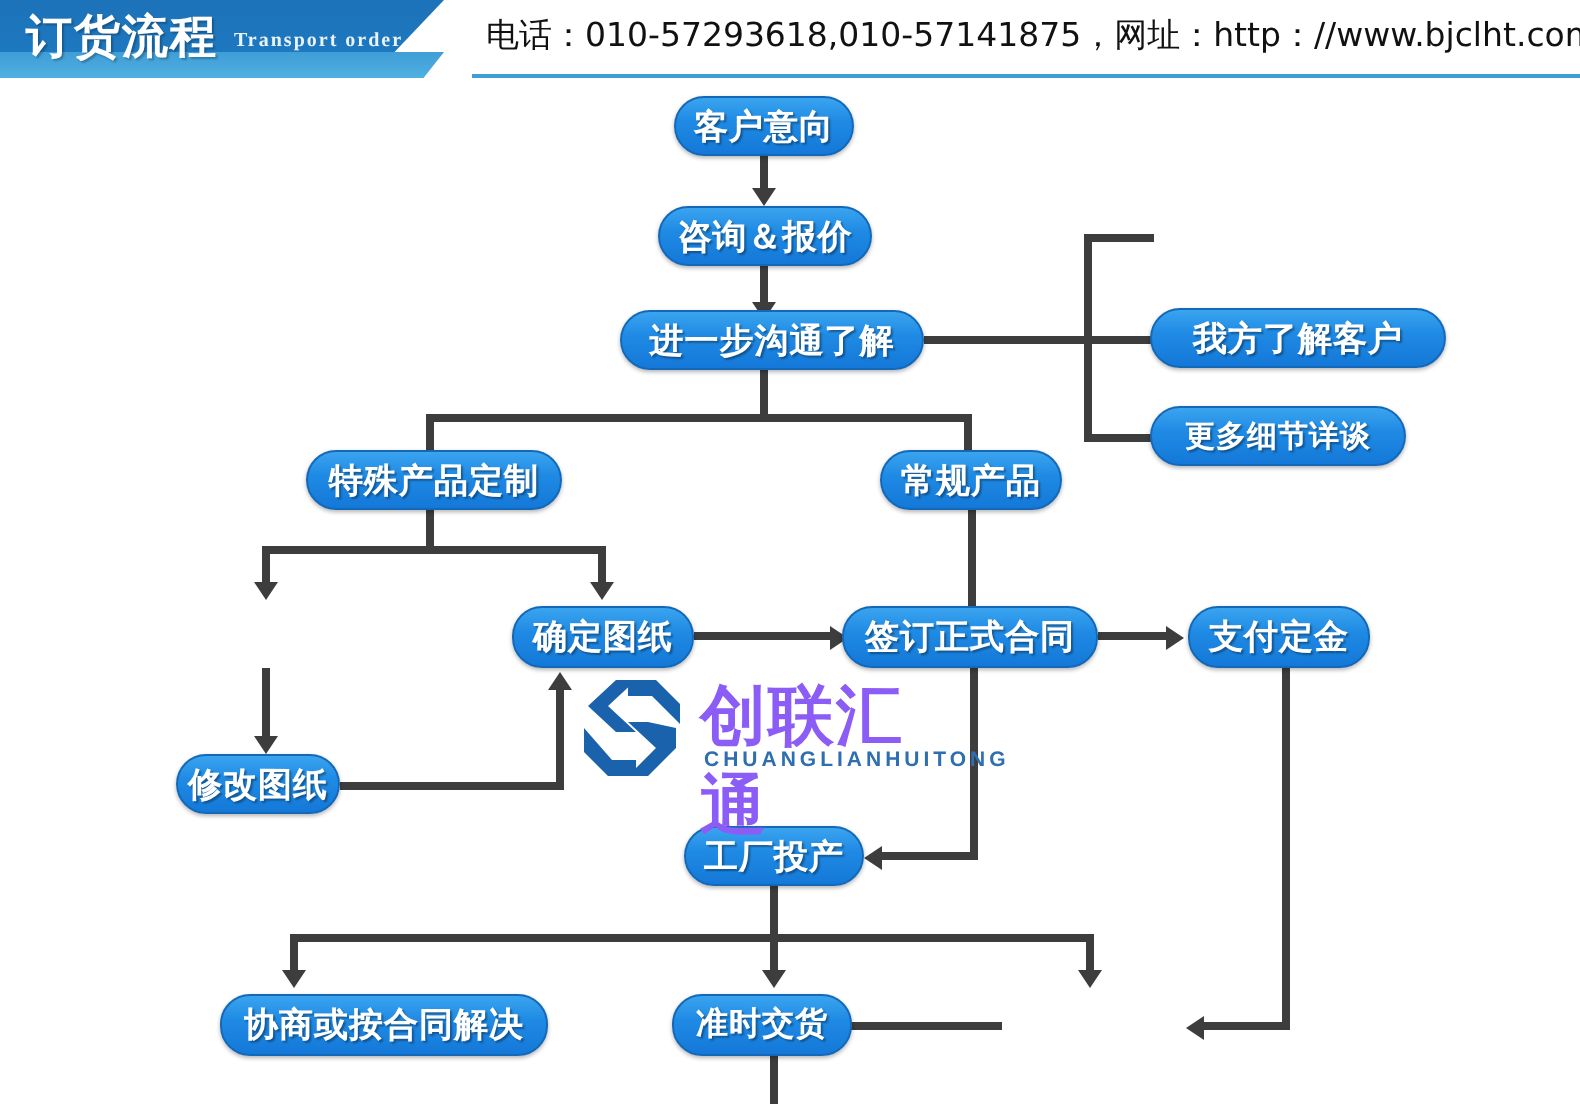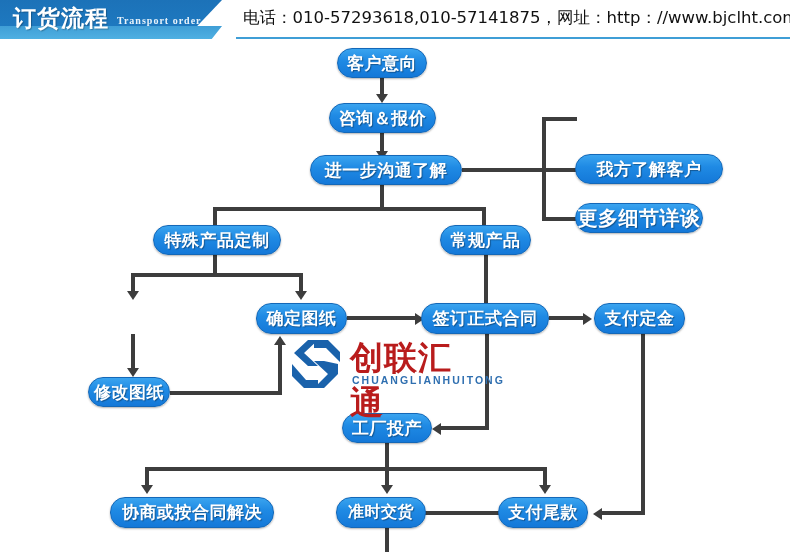"更多细节详谈" div.box { font-size: 20px -> 15px }
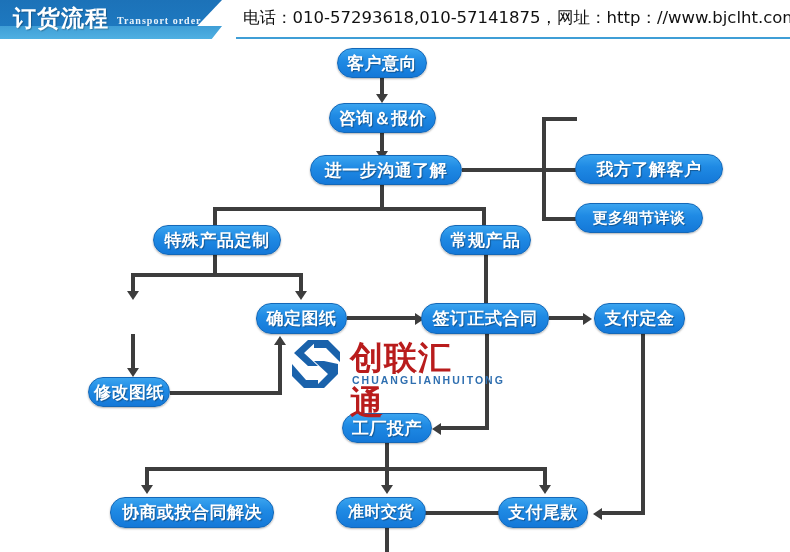"创联汇通" .logo-txt { color: #b91c1c -> #8b5cf6 }
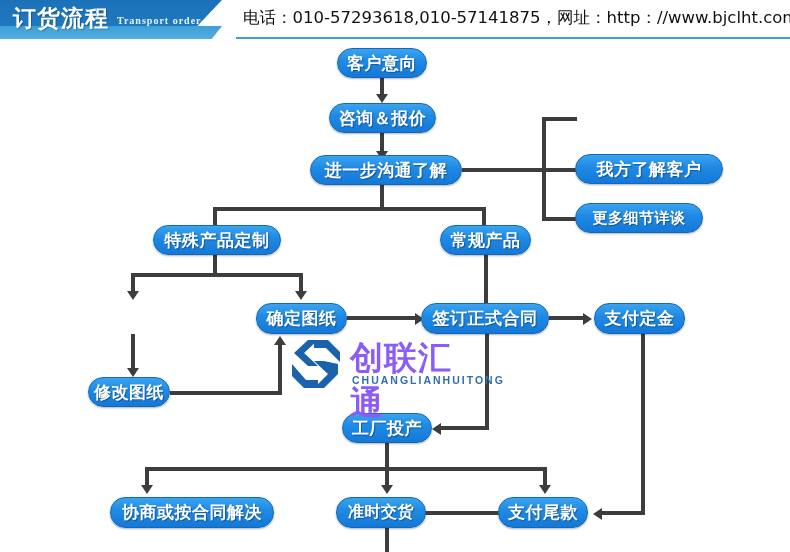"支付尾款" div.box { html: <div> <span>支付尾款</span> </div> -> none }
